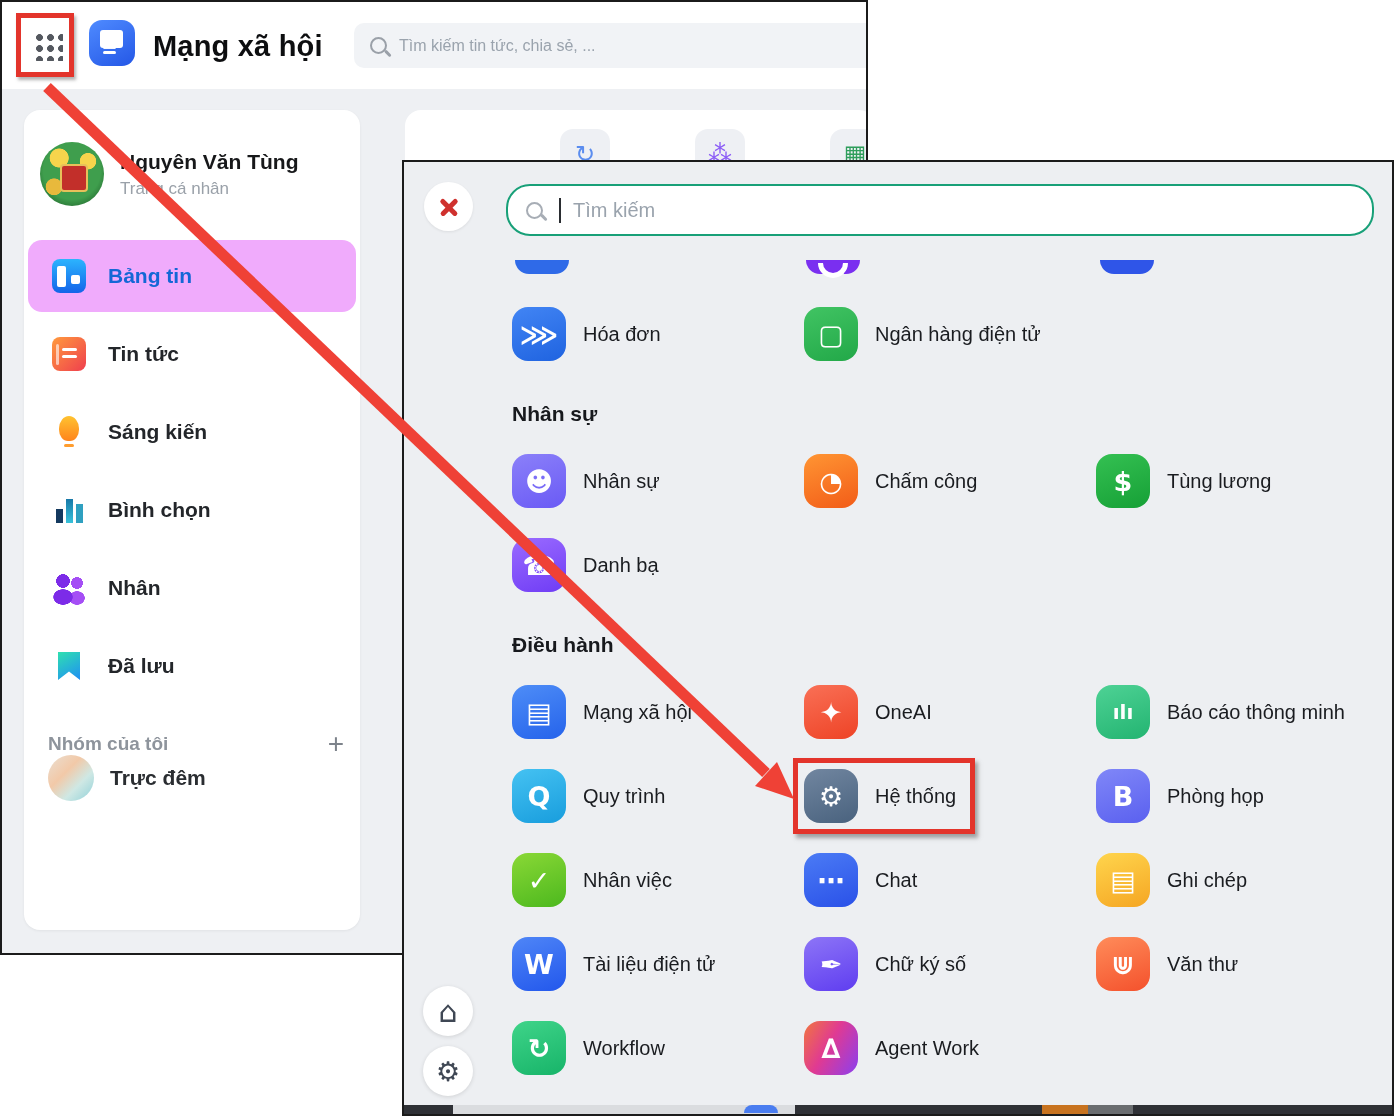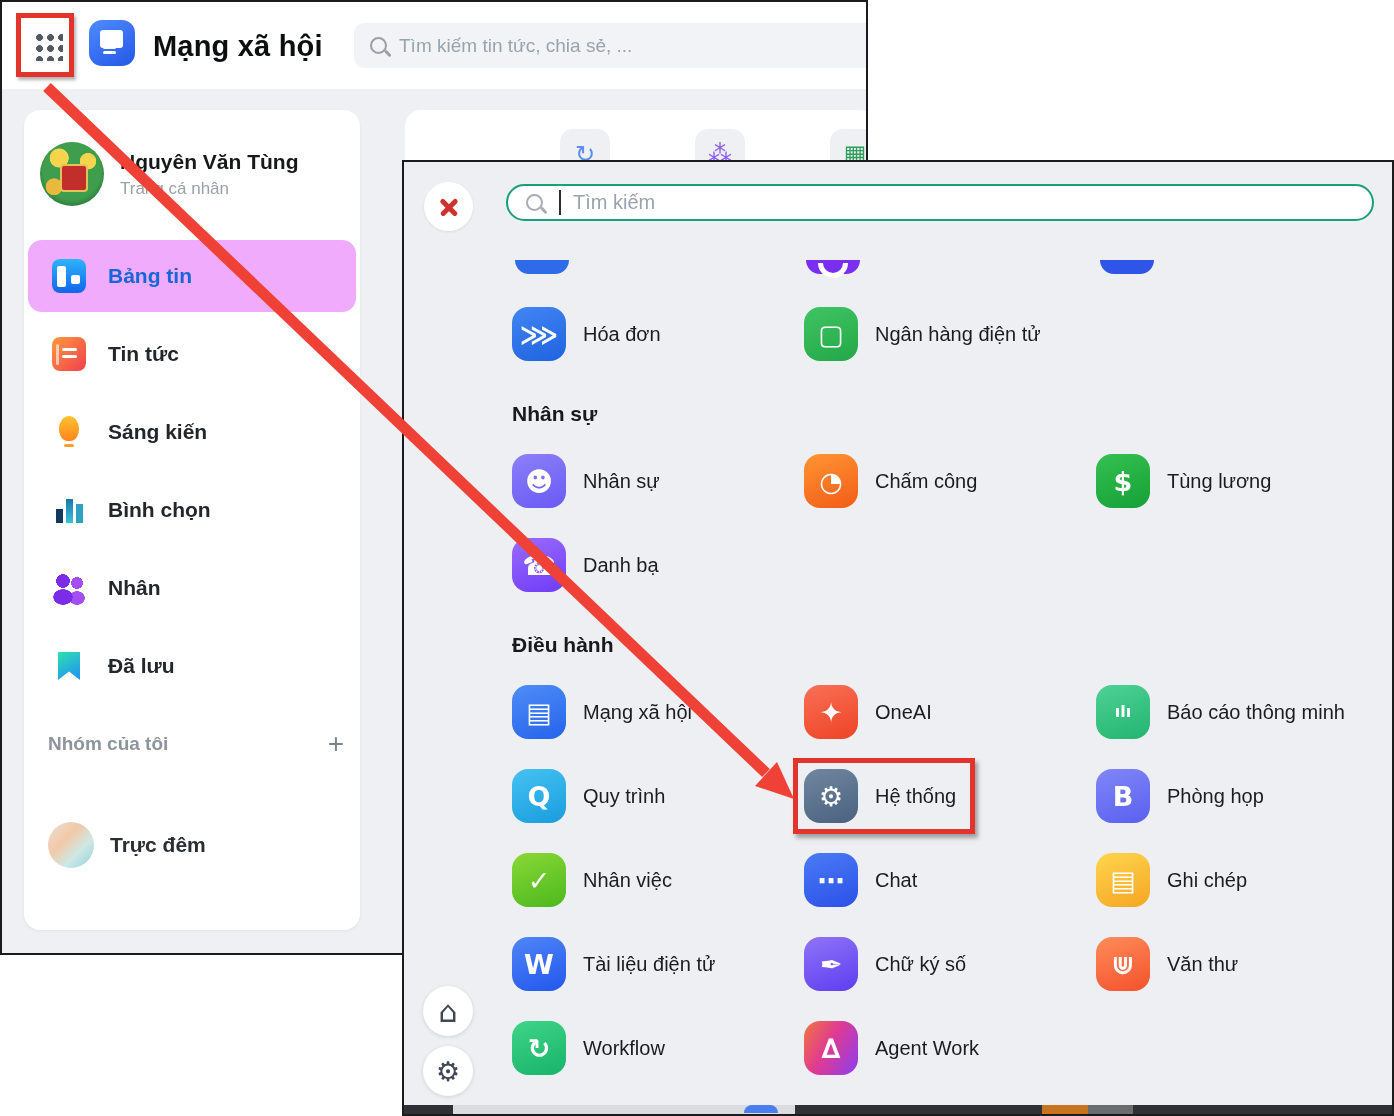"Tìm kiếm tin tức, chia" .mw-search .ph { font-size: 19px -> 16px }
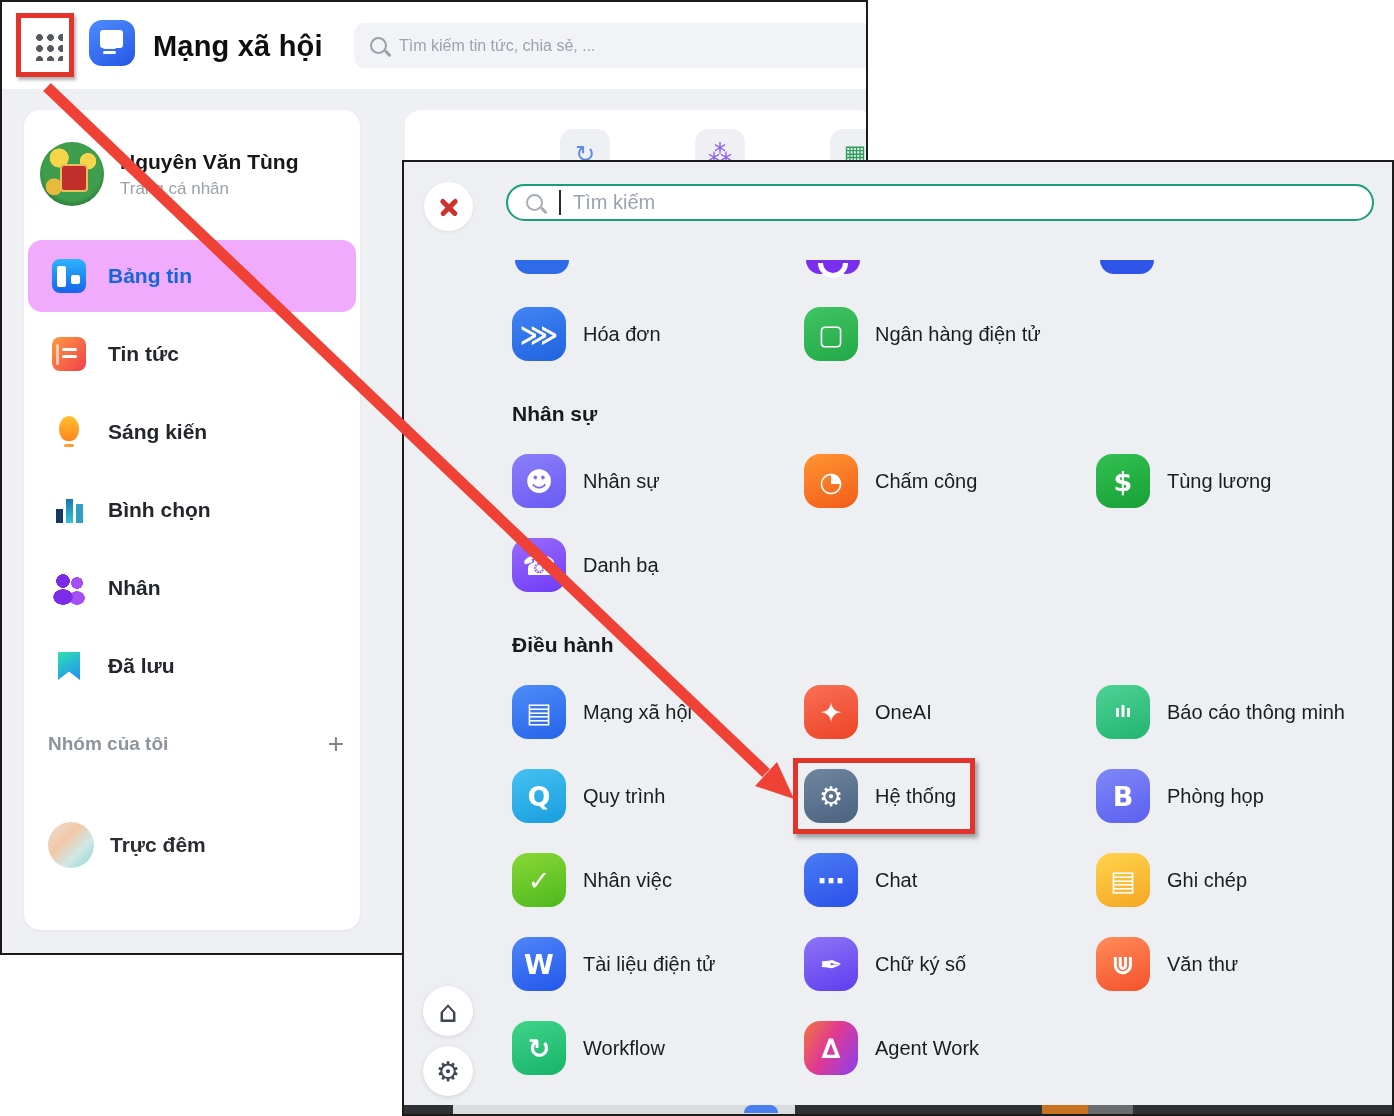"Tìm kiếm" .launcher-search { height: 37px -> 52px }
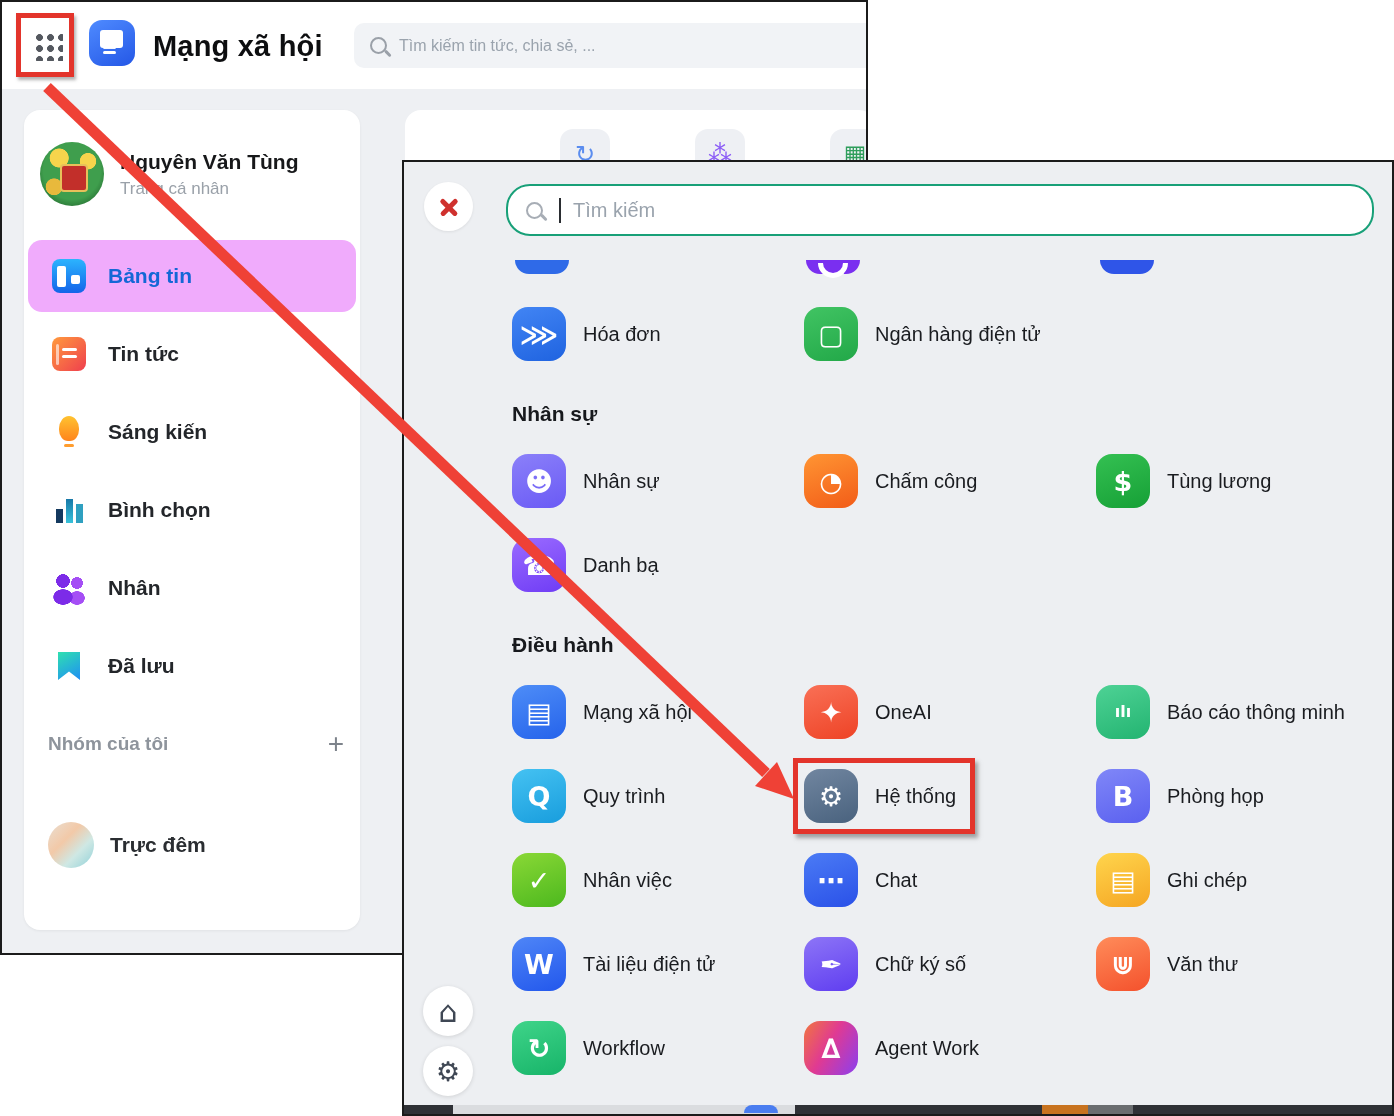"ılı" div.app-icon { font-size: 16px -> 20px }
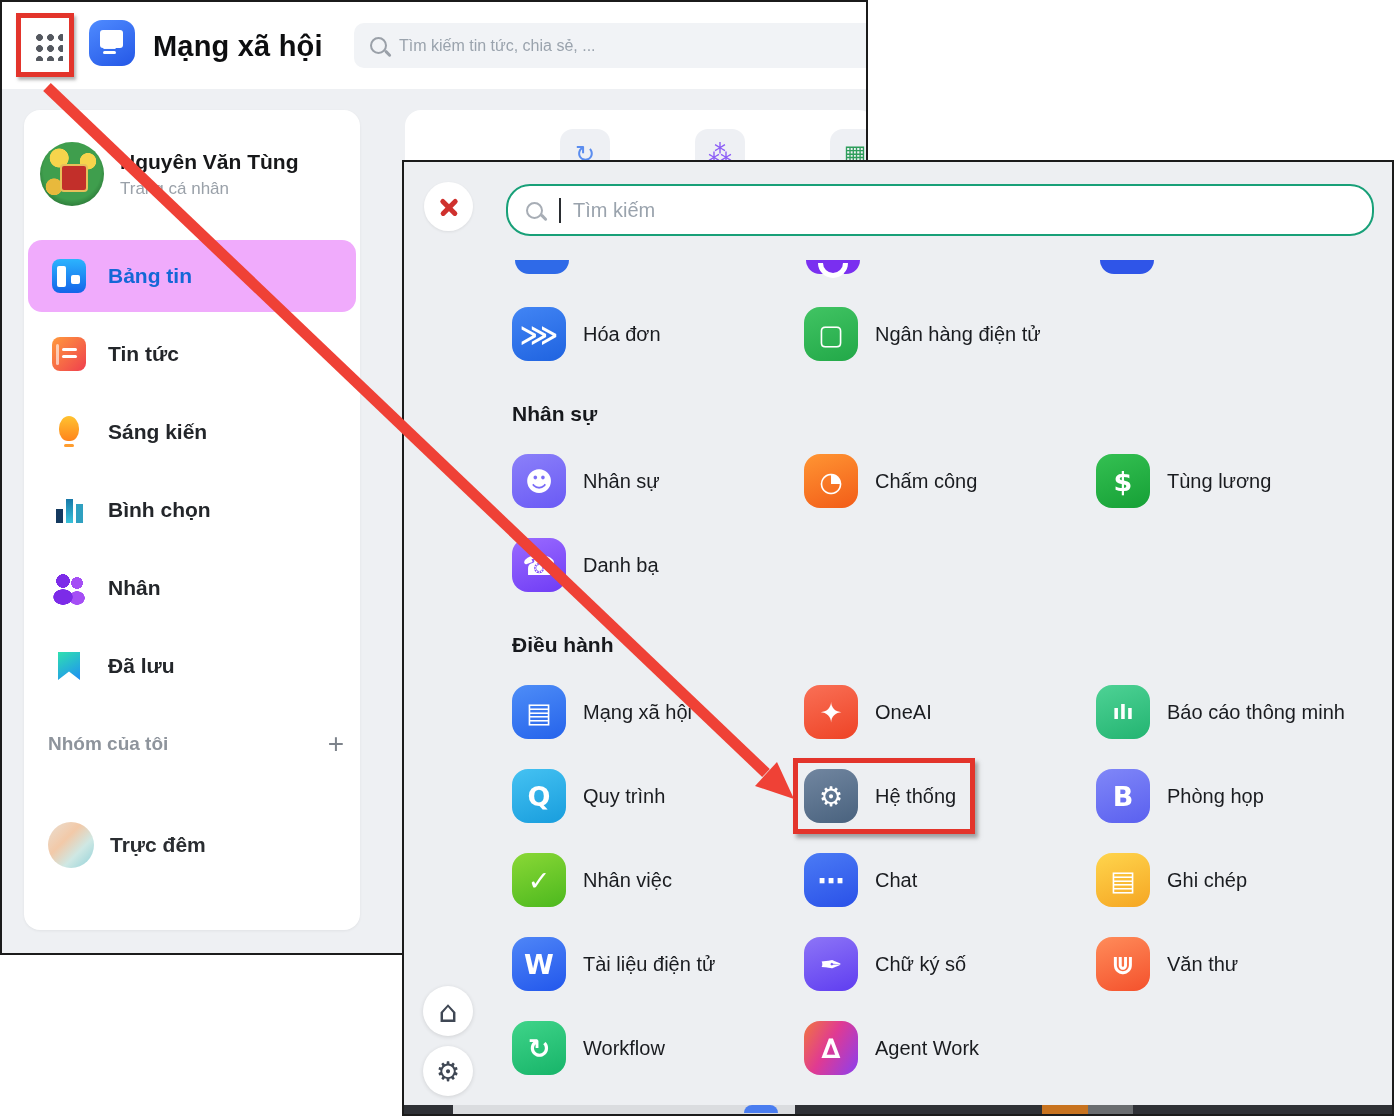"Trực đêm" div.group-row { top: 712px -> 645px }
